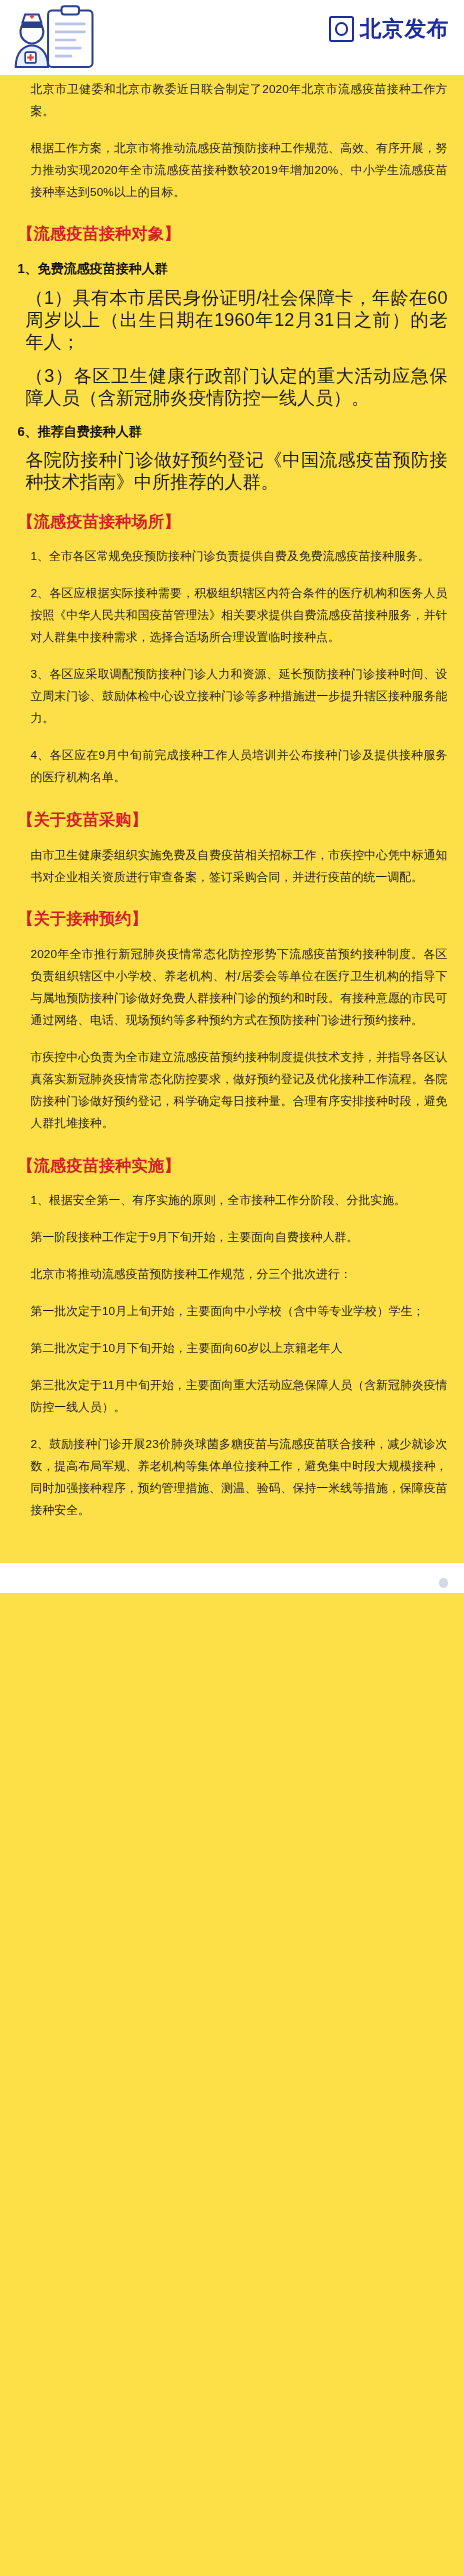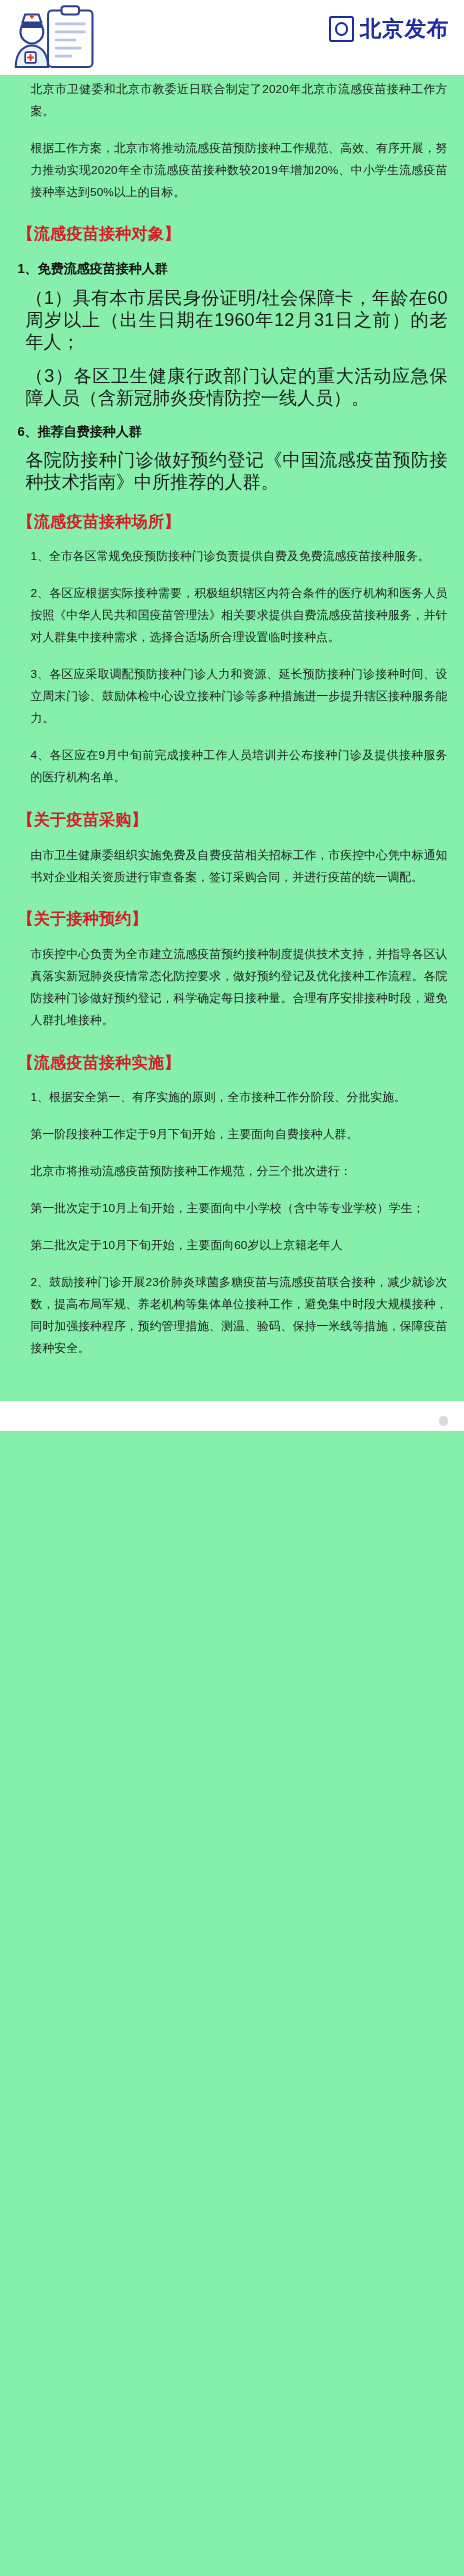"北京发布" .page { background: #86efac -> #fde047 }
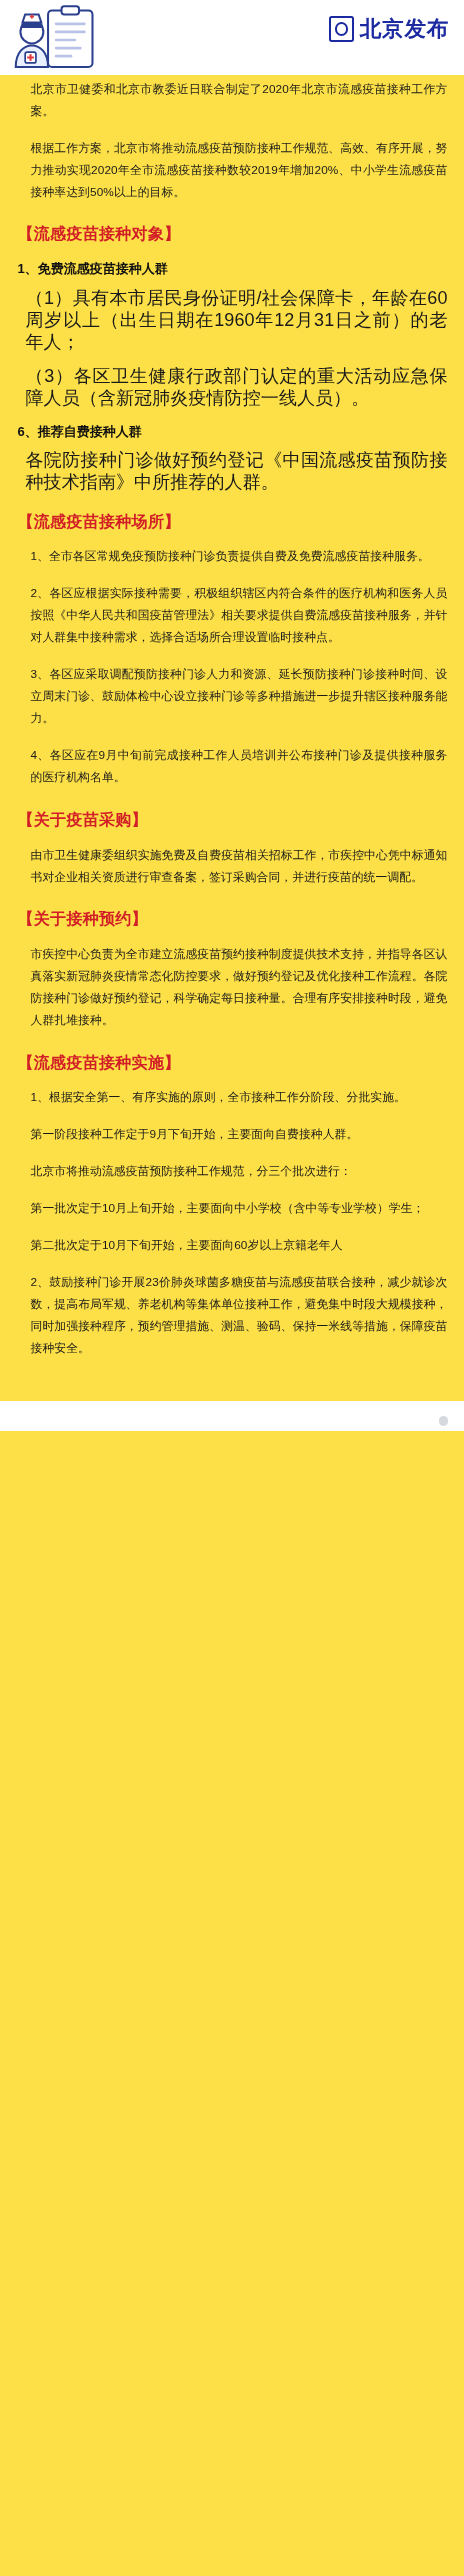"2020年全市推行新冠肺炎疫情常态化防控形势下流感疫苗预约接种制度。各区负责组织" p.para { html: none -> <p>2020年全市推行新冠肺炎疫情常态化防控形势下流感疫苗预约接种制度。各区负责组织辖区中小学校、养老机构、村/居委会等单位在医疗卫生机构的指导下与属地预防接种门诊做好免费人群接种门诊的预约和时段。有接种意愿的市民可通过网络、电话、现场预约等多种预约方式在预防接种门诊进行预约接种。</p> }
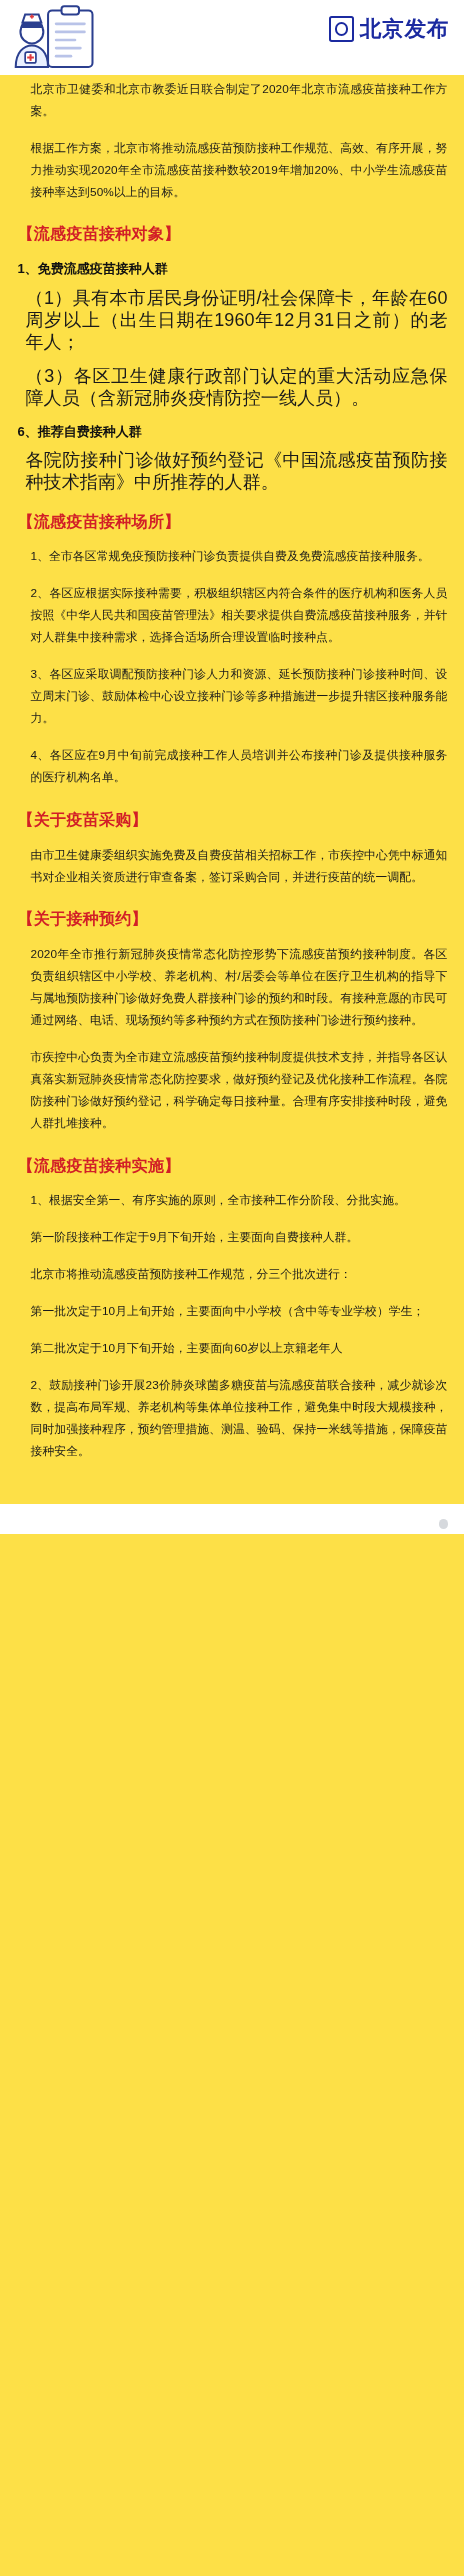"第三批次定于11月中旬开始，主要面向重大活动应急保障人员（含新冠肺炎疫情防控一线" p.para { html: none -> <p>第三批次定于11月中旬开始，主要面向重大活动应急保障人员（含新冠肺炎疫情防控一线人员）。</p> }
